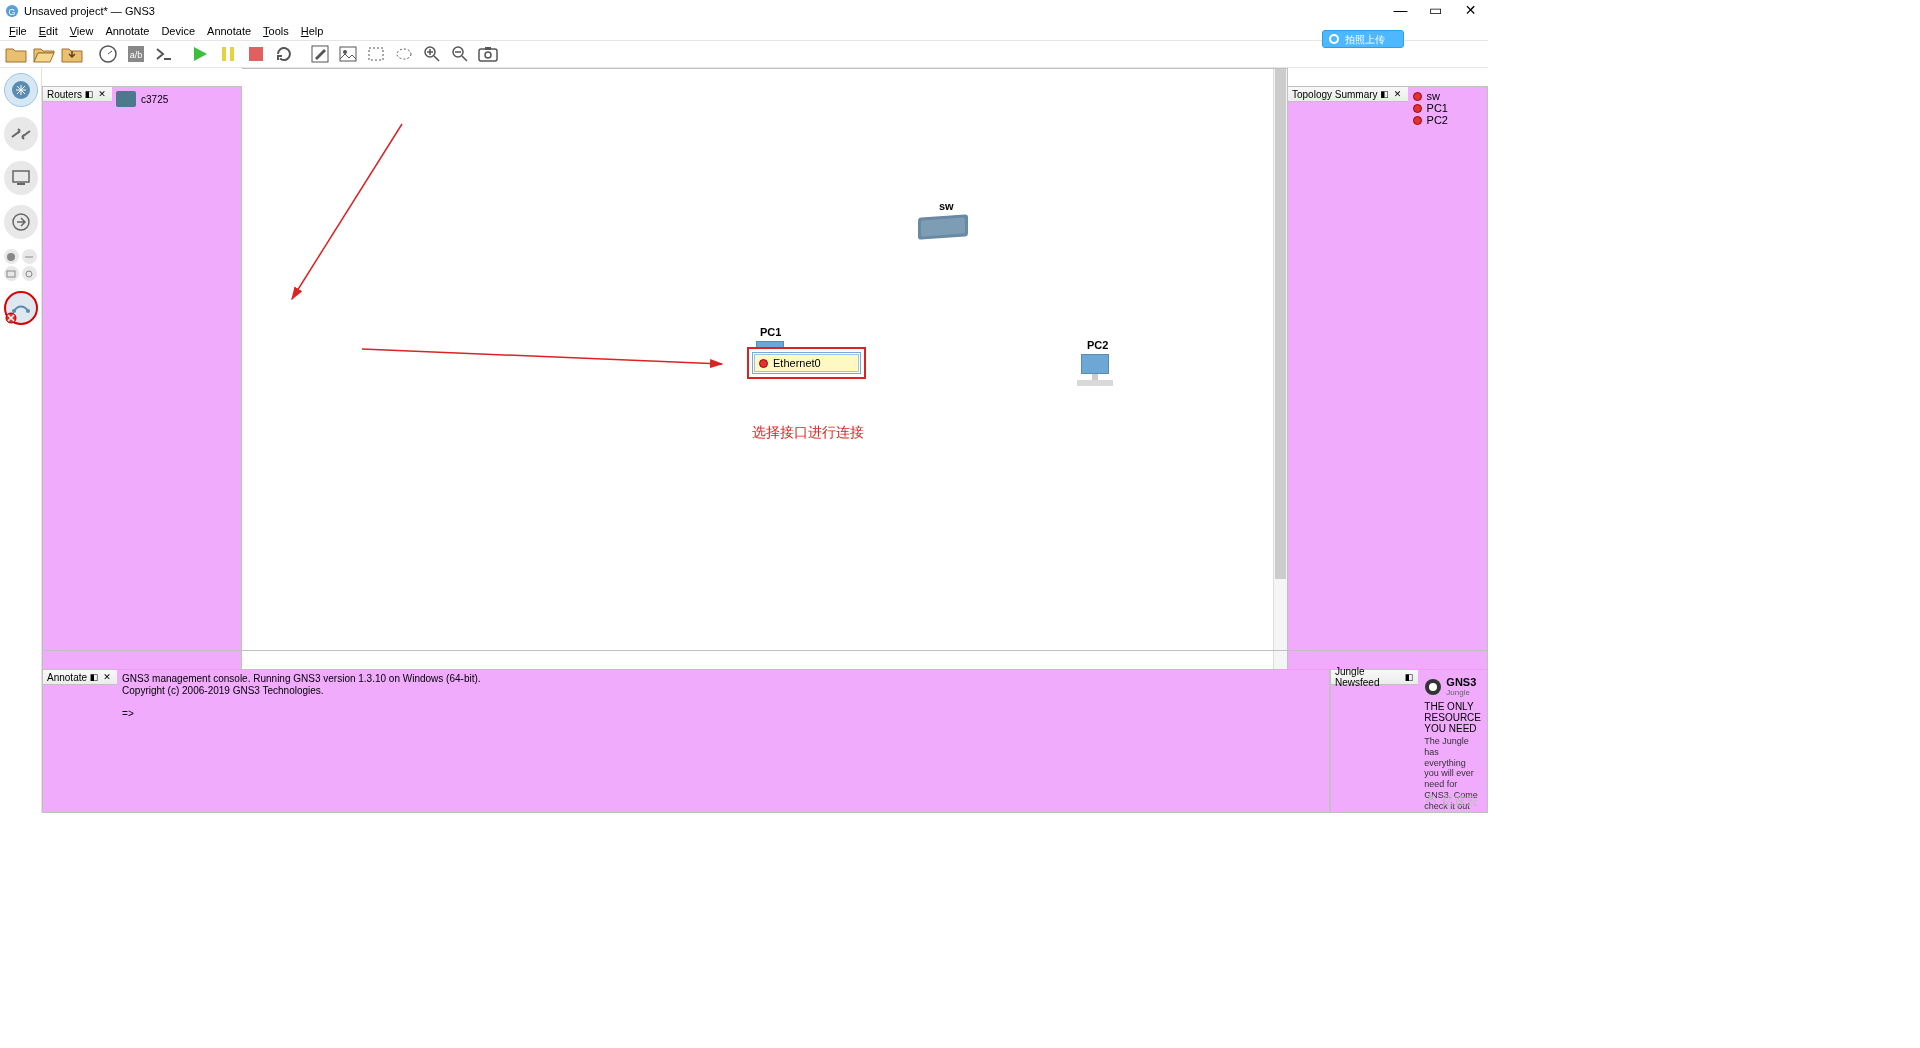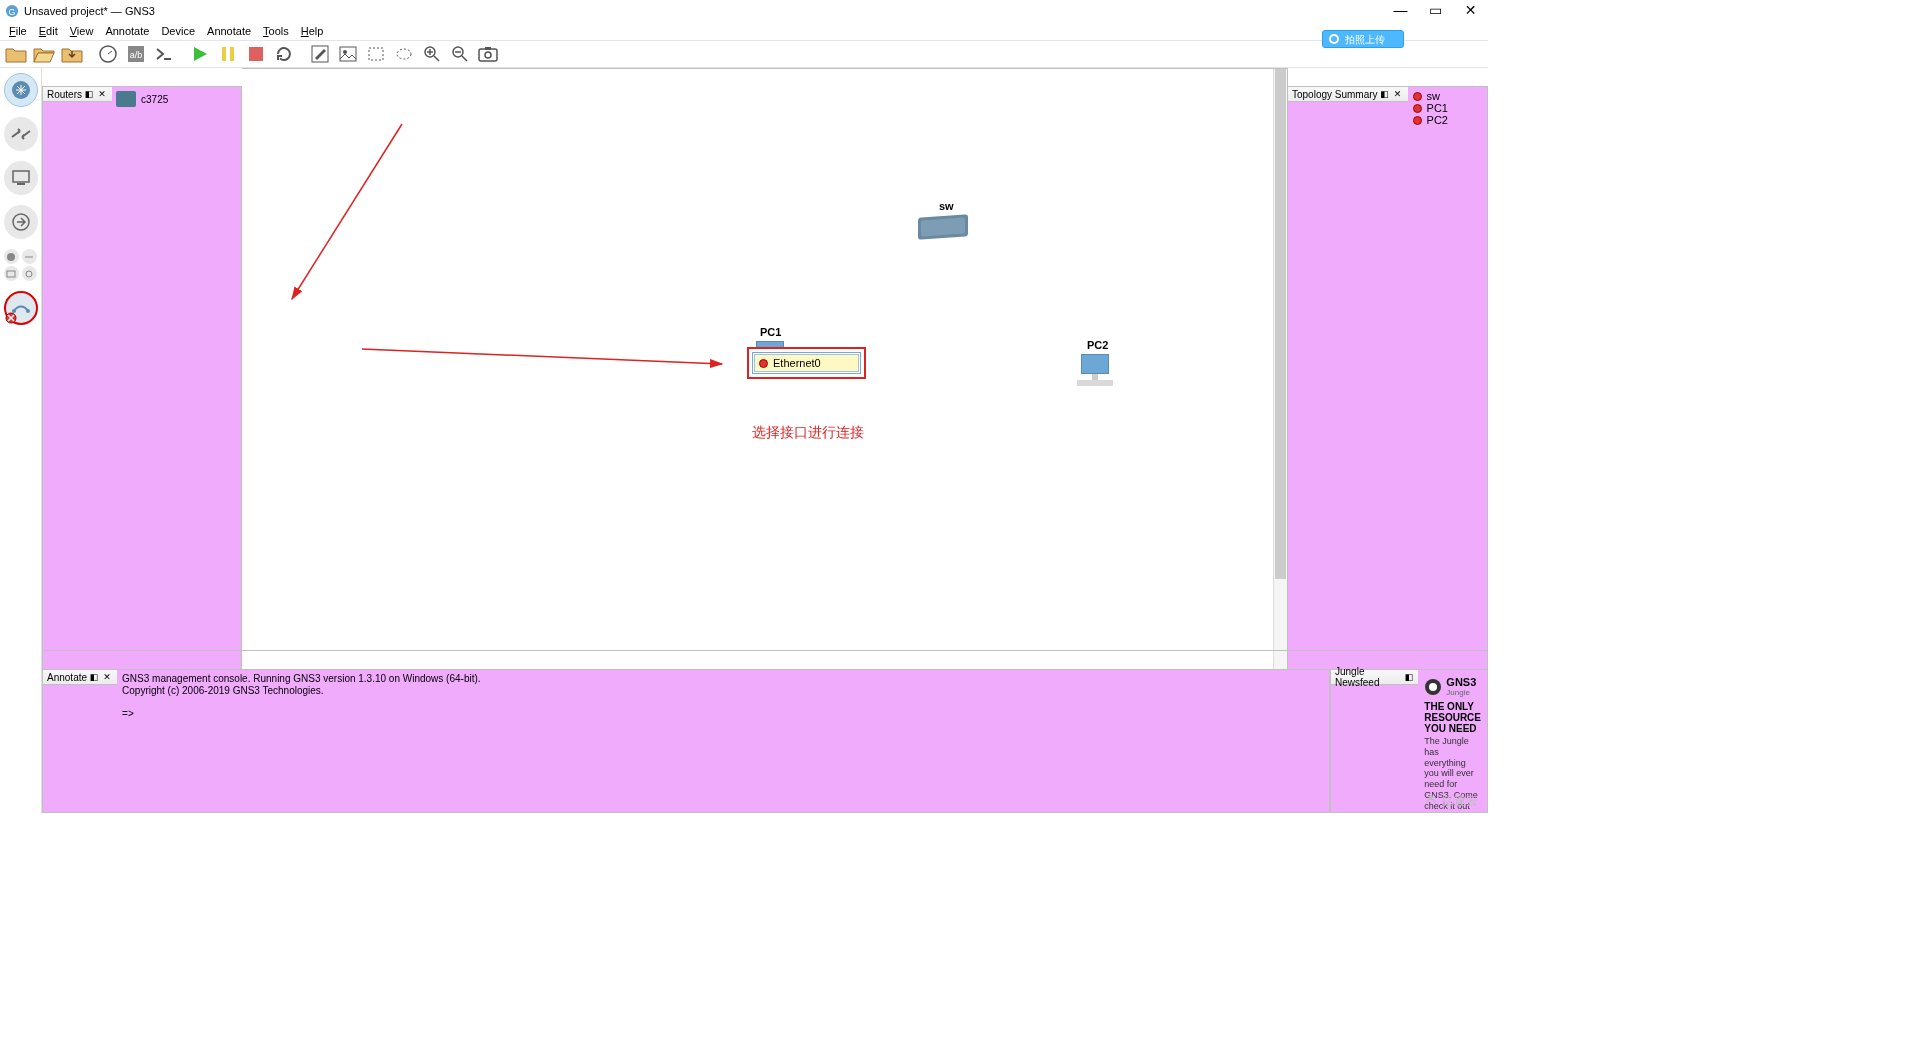"THE ONLY RESOURCE YOU NEED" .nf-title { font-weight: bold -> normal }
